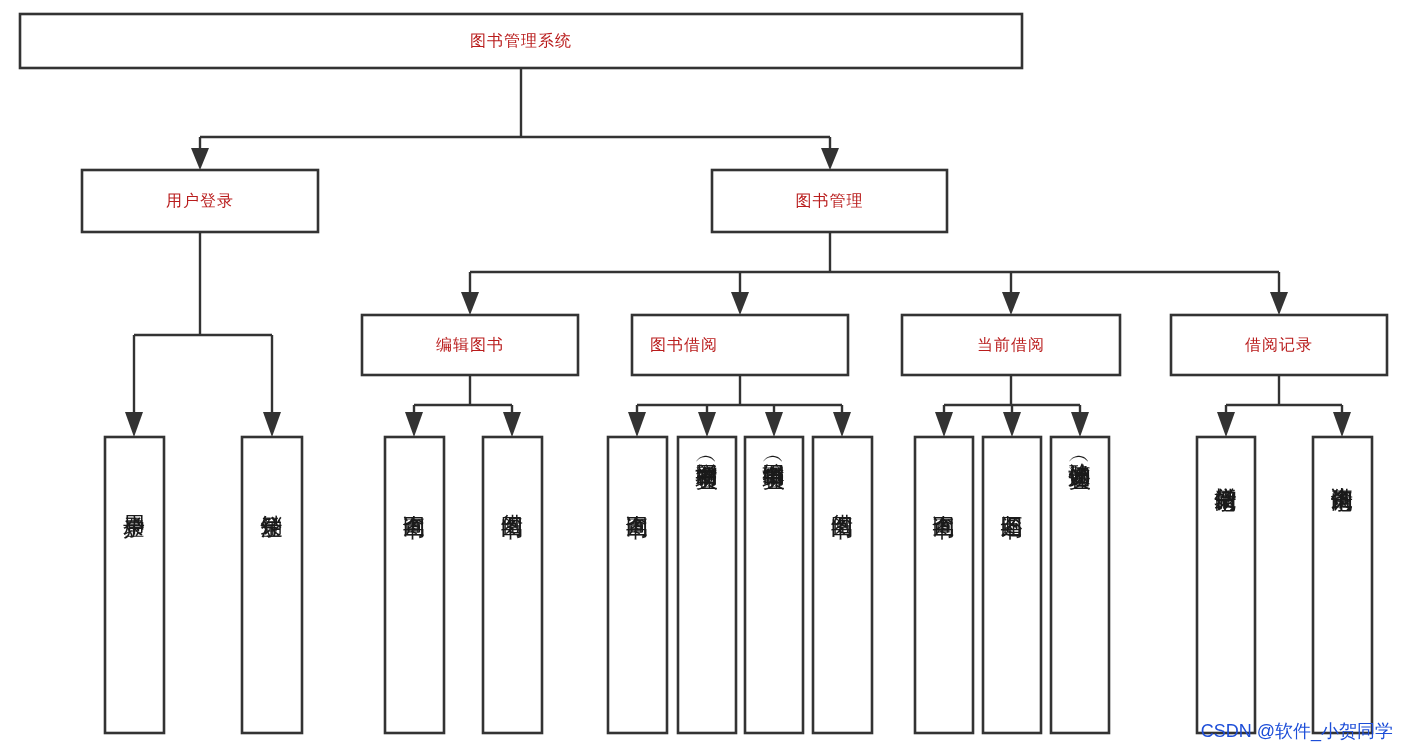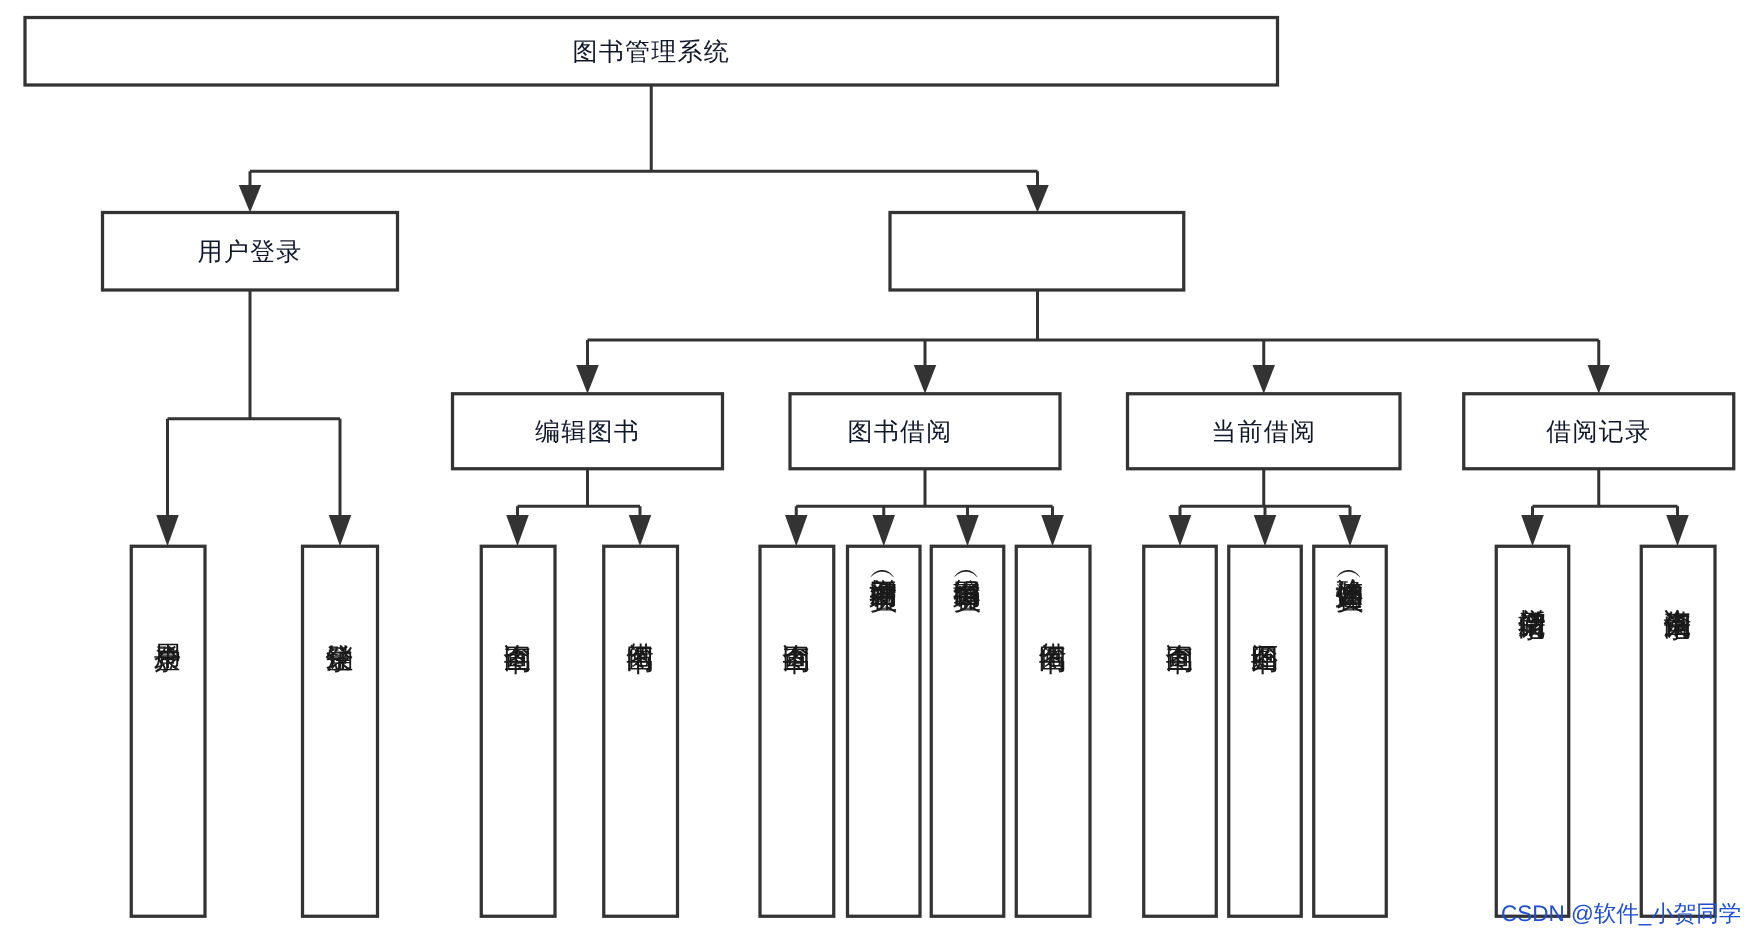"图书管理系统" .hlabel-text { color: #0f172a -> #b91c1c; font-size: 20px -> 16px }
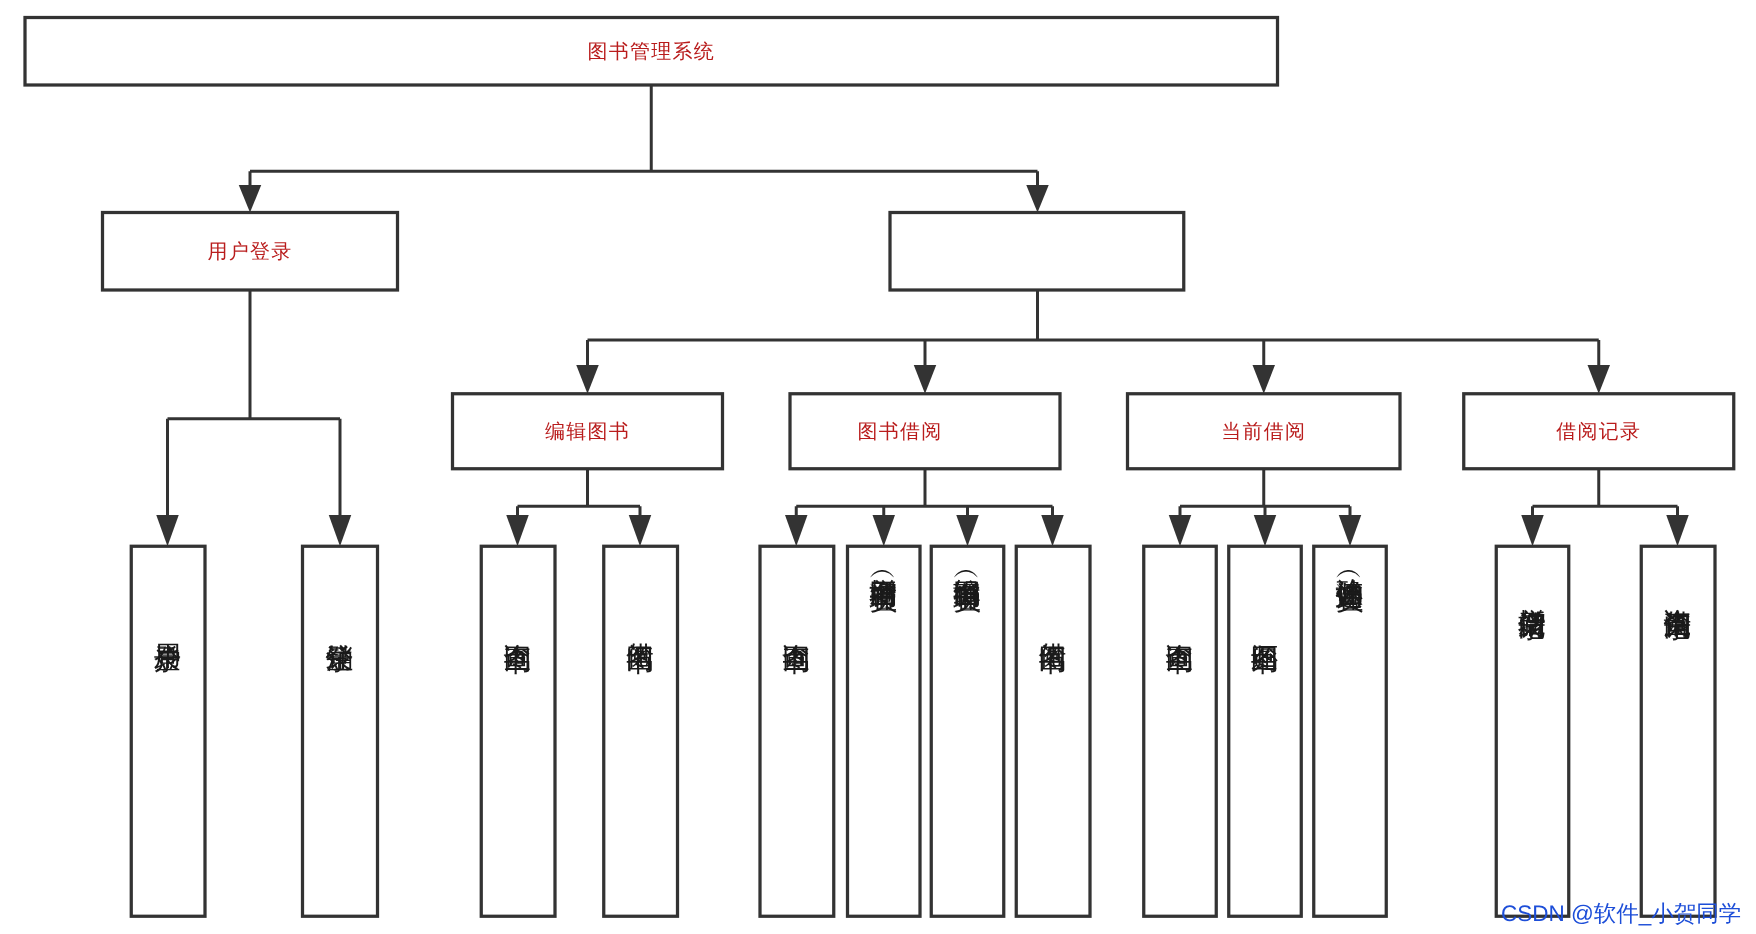"图书管理" div.hlabel-wrap { html: none -> <div> <span>图书管理</span> </div> }
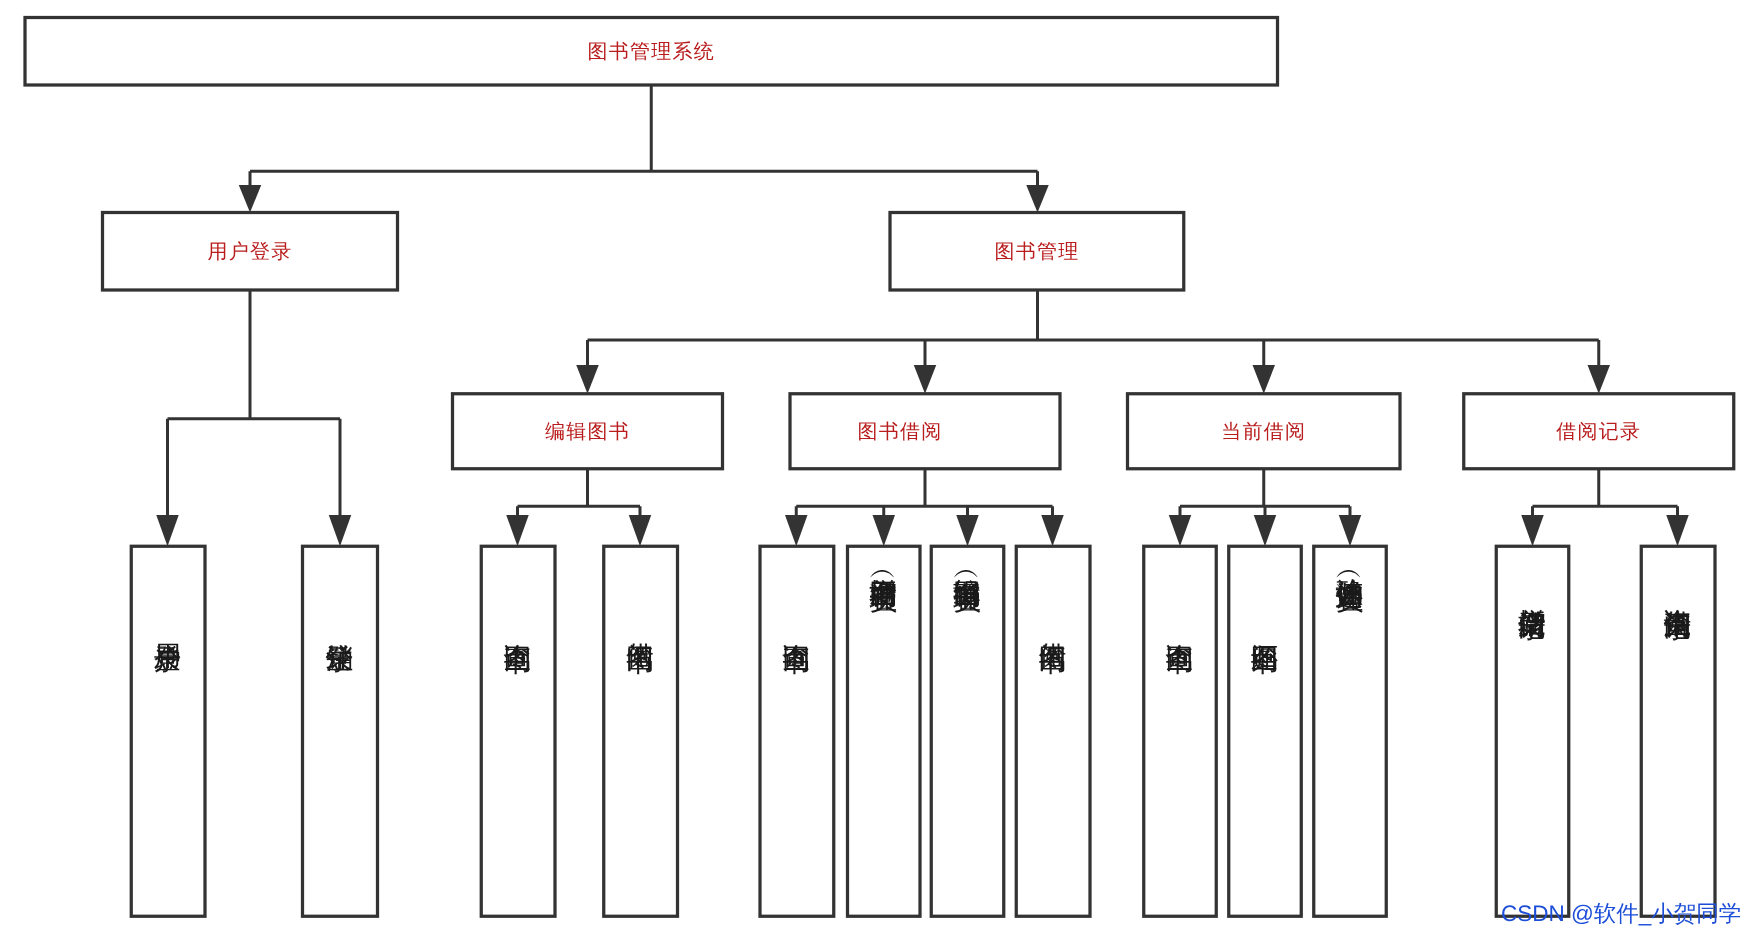"图书借阅" div.hlabel-wrap { left: 632px -> 596px }
